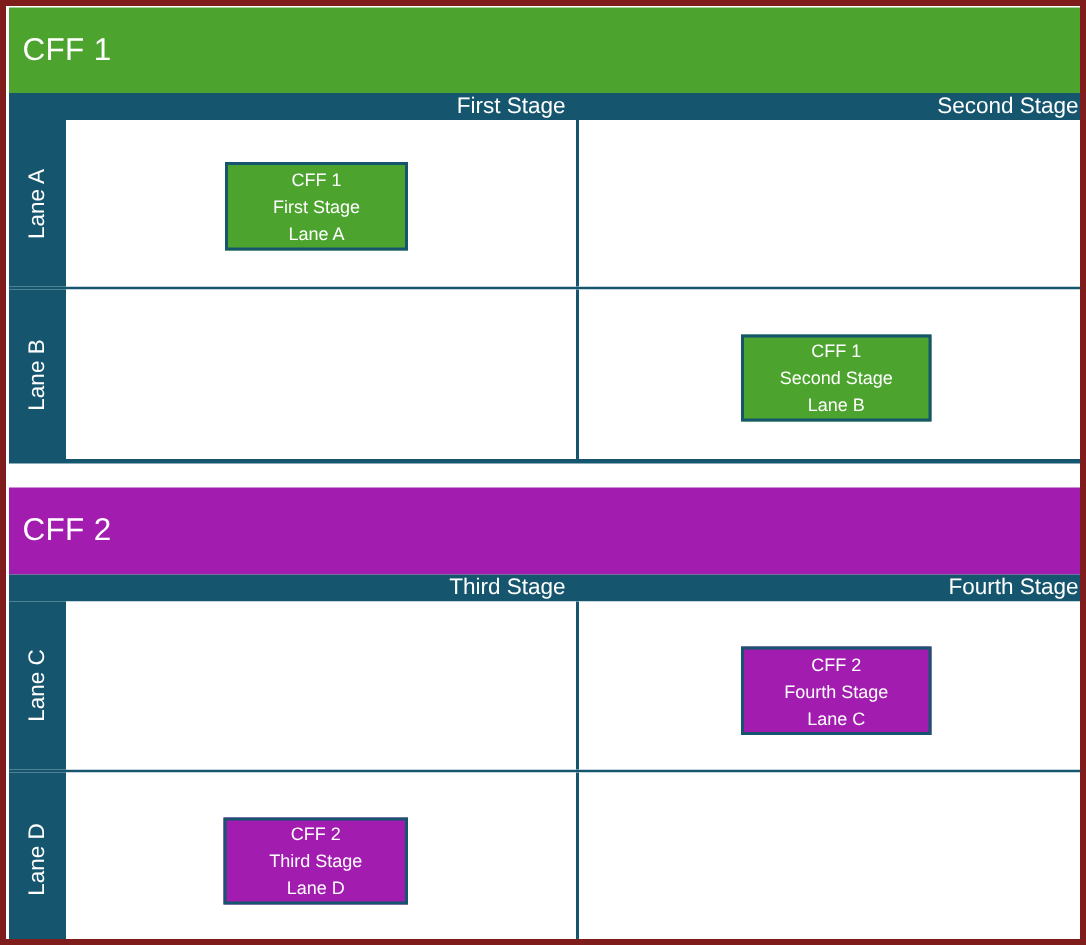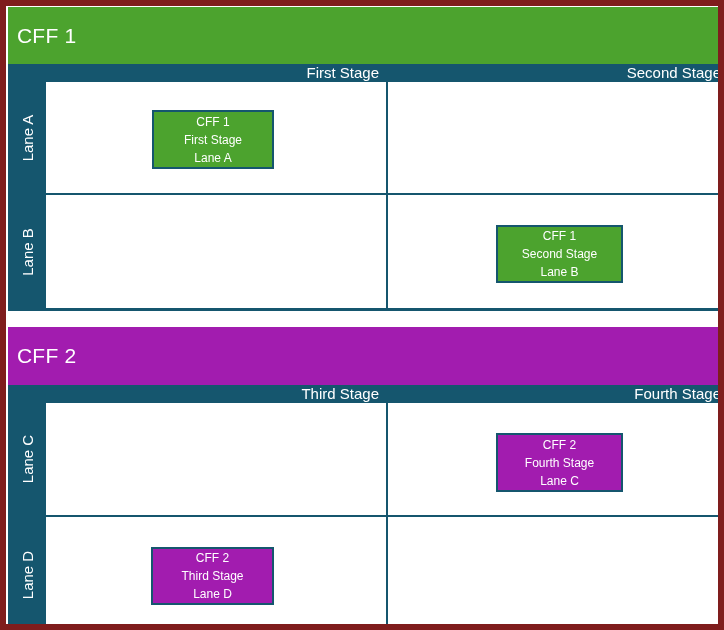"CFF 1" .canvas { border: 6px solid #7f1d1d -> 4px solid #7f1d1d }
